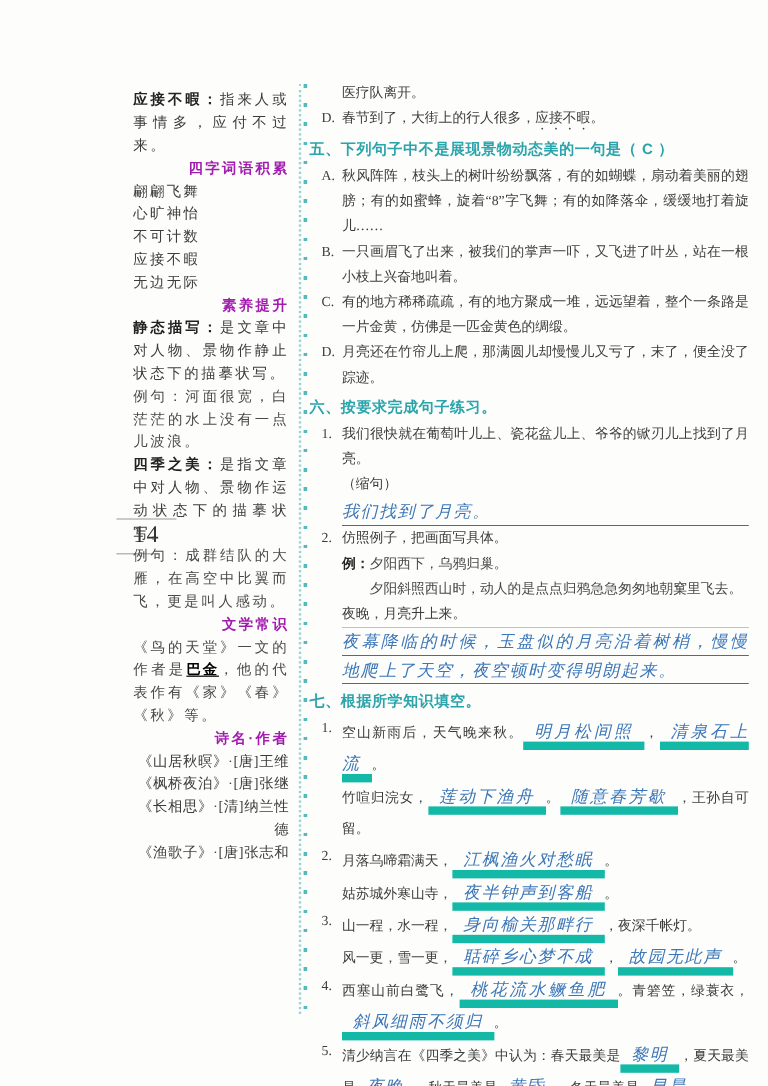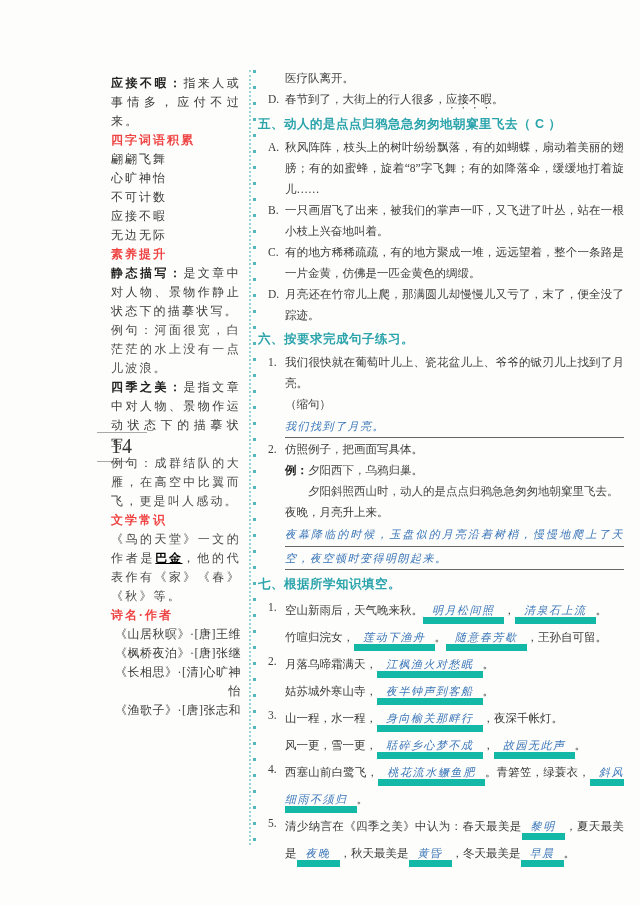"五、动人的是点点归鸦急急匆匆地朝窠里飞去（" span { text: 动人的是点点归鸦急急匆匆地朝窠里飞去 -> 下列句子中不是展现景物动态美的一句是 }
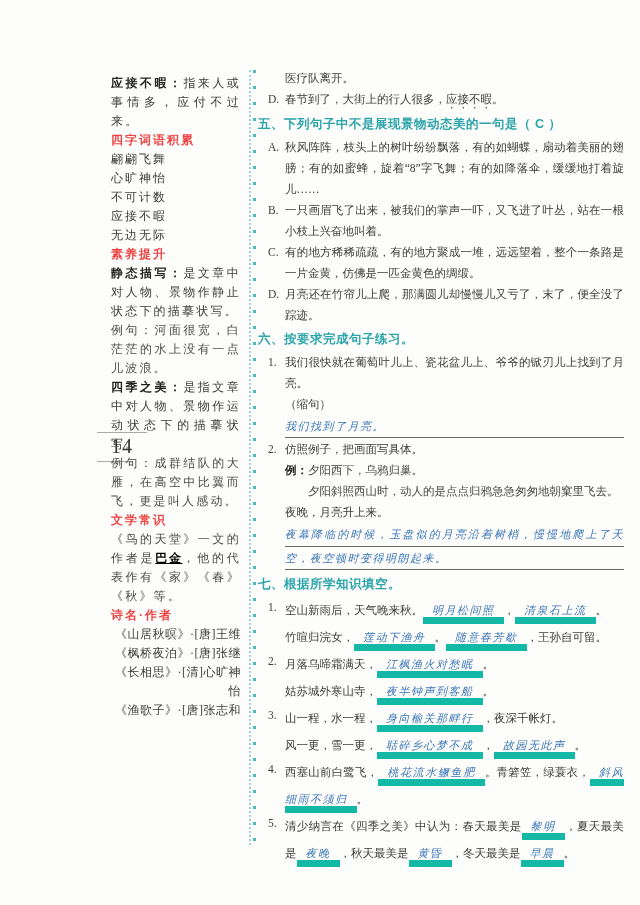"四字词语积累" .s-head { color: #ef4444 -> #a21caf; text-align: left -> right }
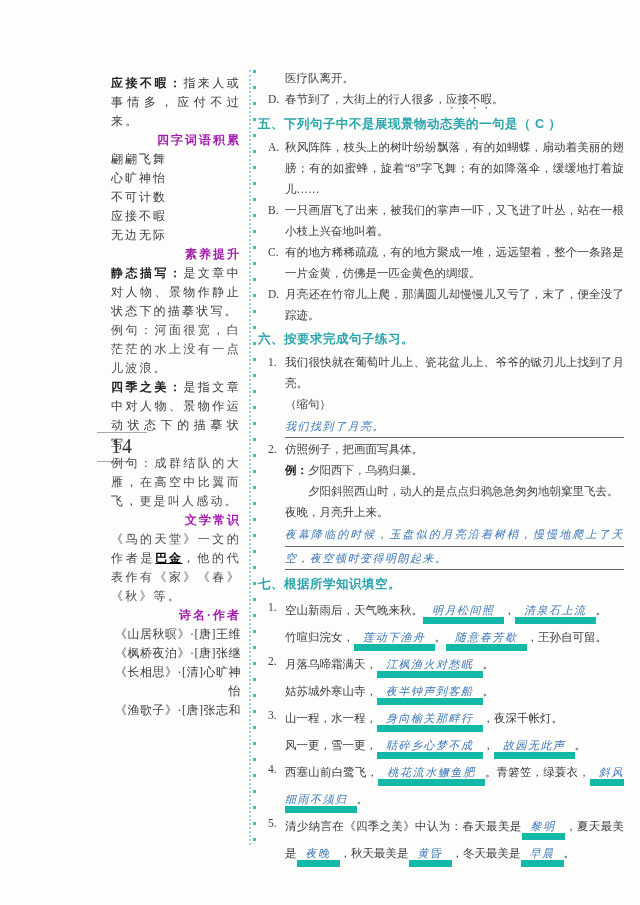"我们找到了月亮。" .hand { font-size: 11px -> 14px }
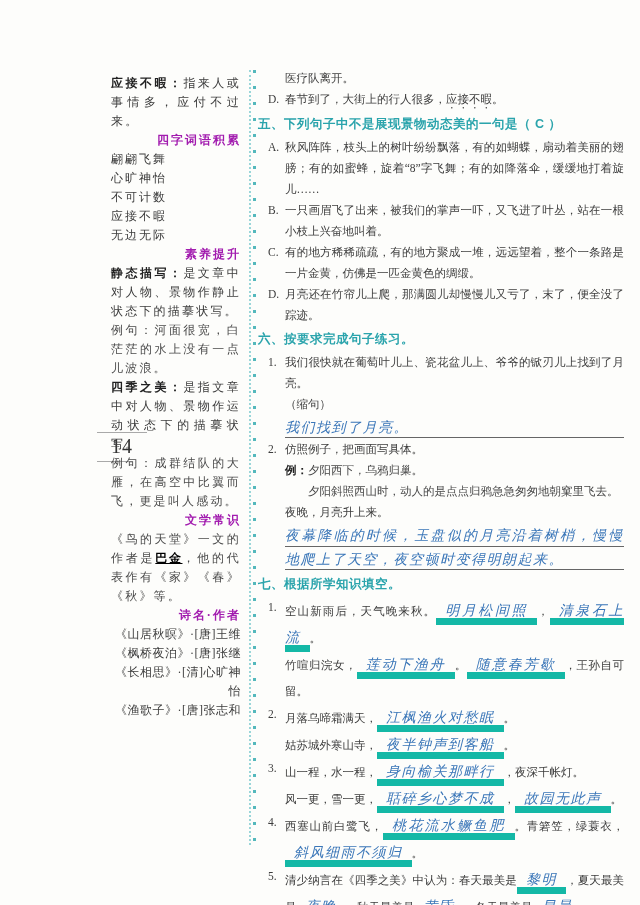"《长相思》·[清]心旷神怡" p.poemline { text: 心旷神怡 -> 纳兰性德 }
